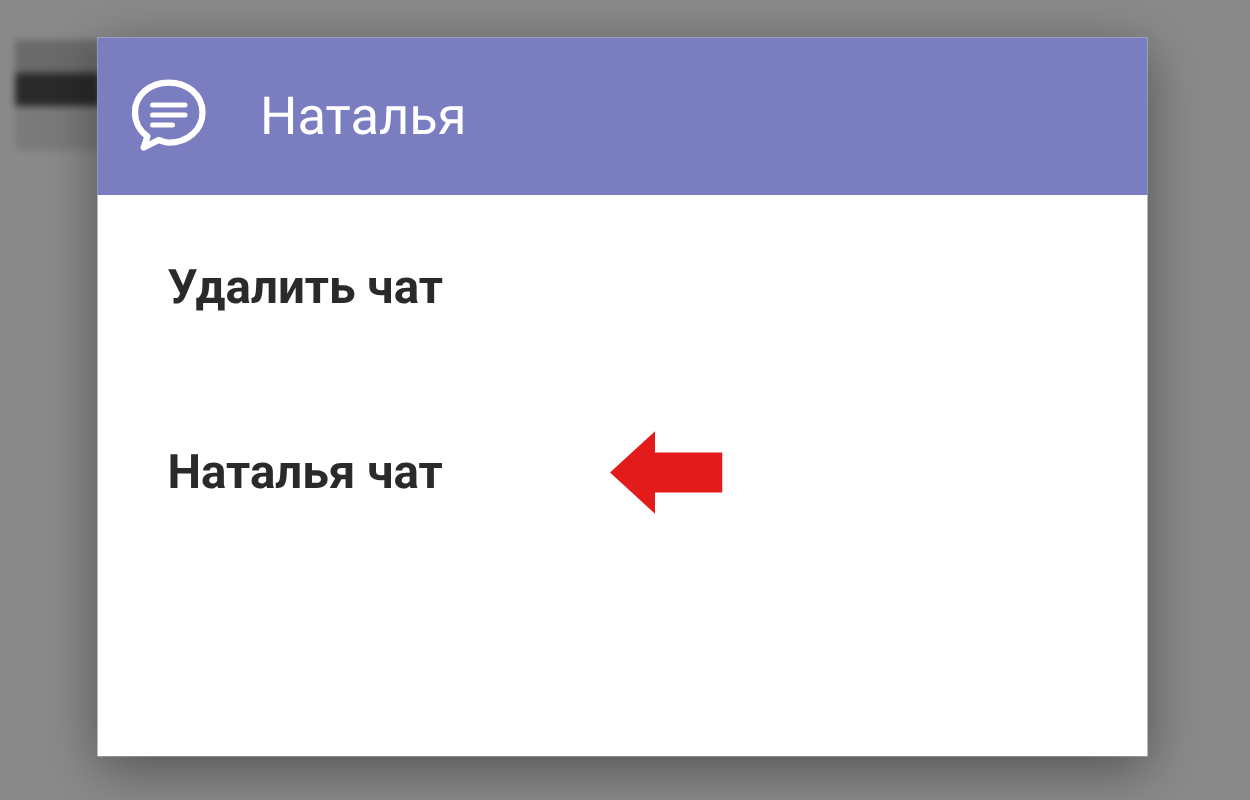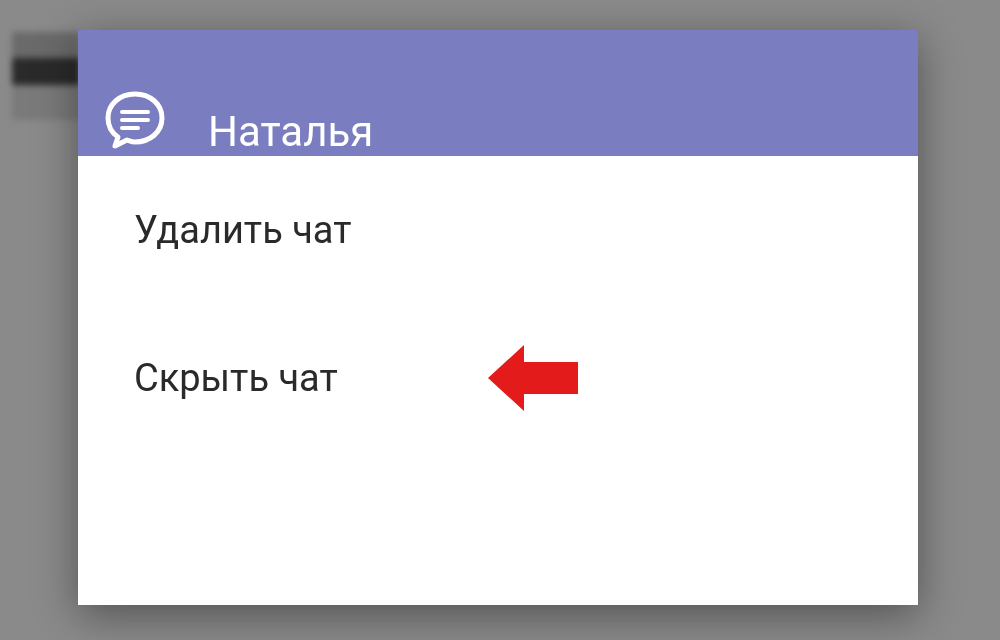"Наталья" .dialog-header { align-items: flex-end -> center }
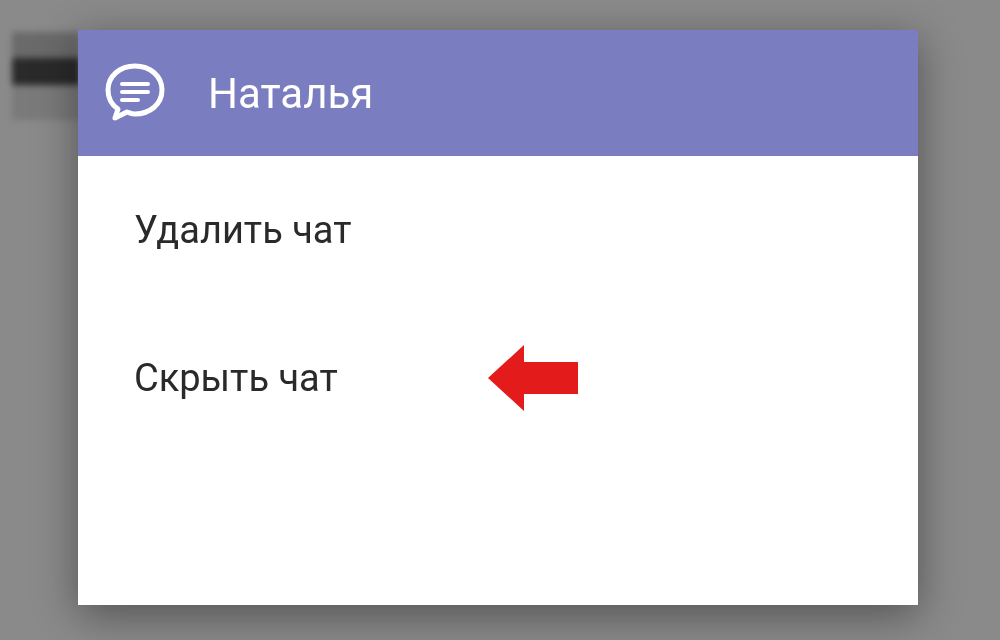"Удалить чат" .menu-label { font-weight: 400 -> 700 }
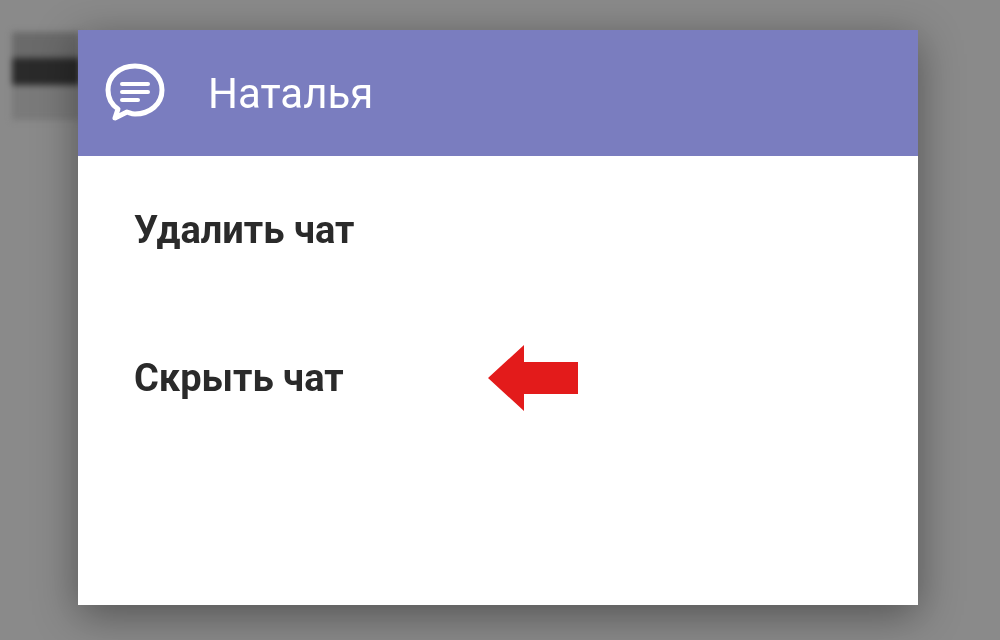"Скрыть чат" span.menu-label { text: Скрыть -> Наталья }
